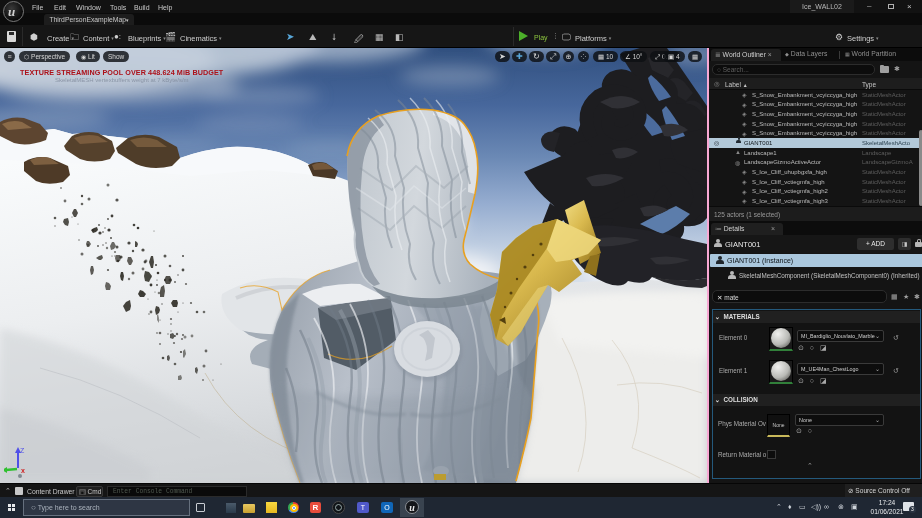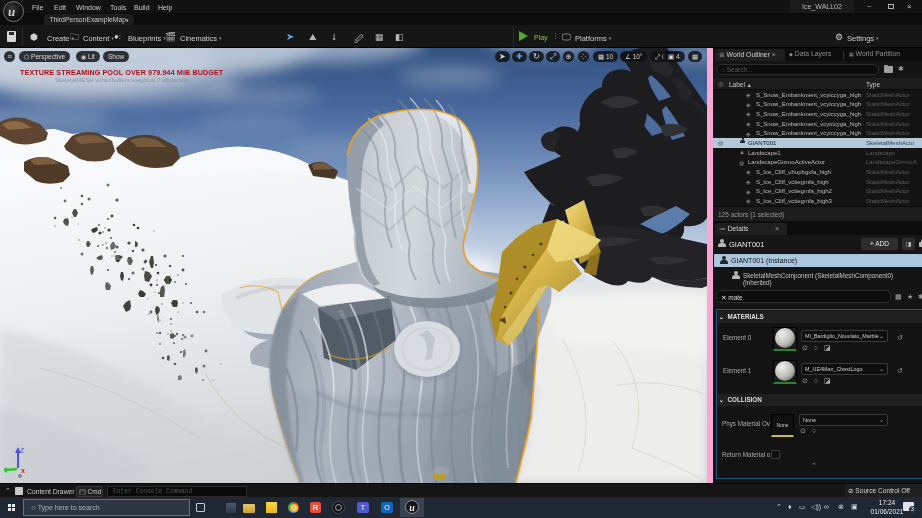"TEXTURE STREAMING POOL OVER 979.944" div.abs { text: 979.944 -> 448.624 }
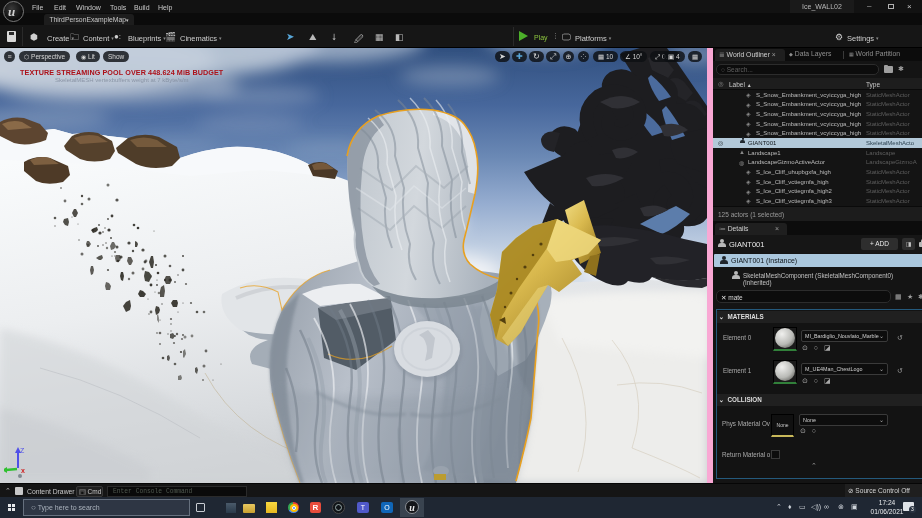"GIANT001" div.abs { border-left: 6px solid #f9a8d4 -> 2px solid #f9a8d4 }
